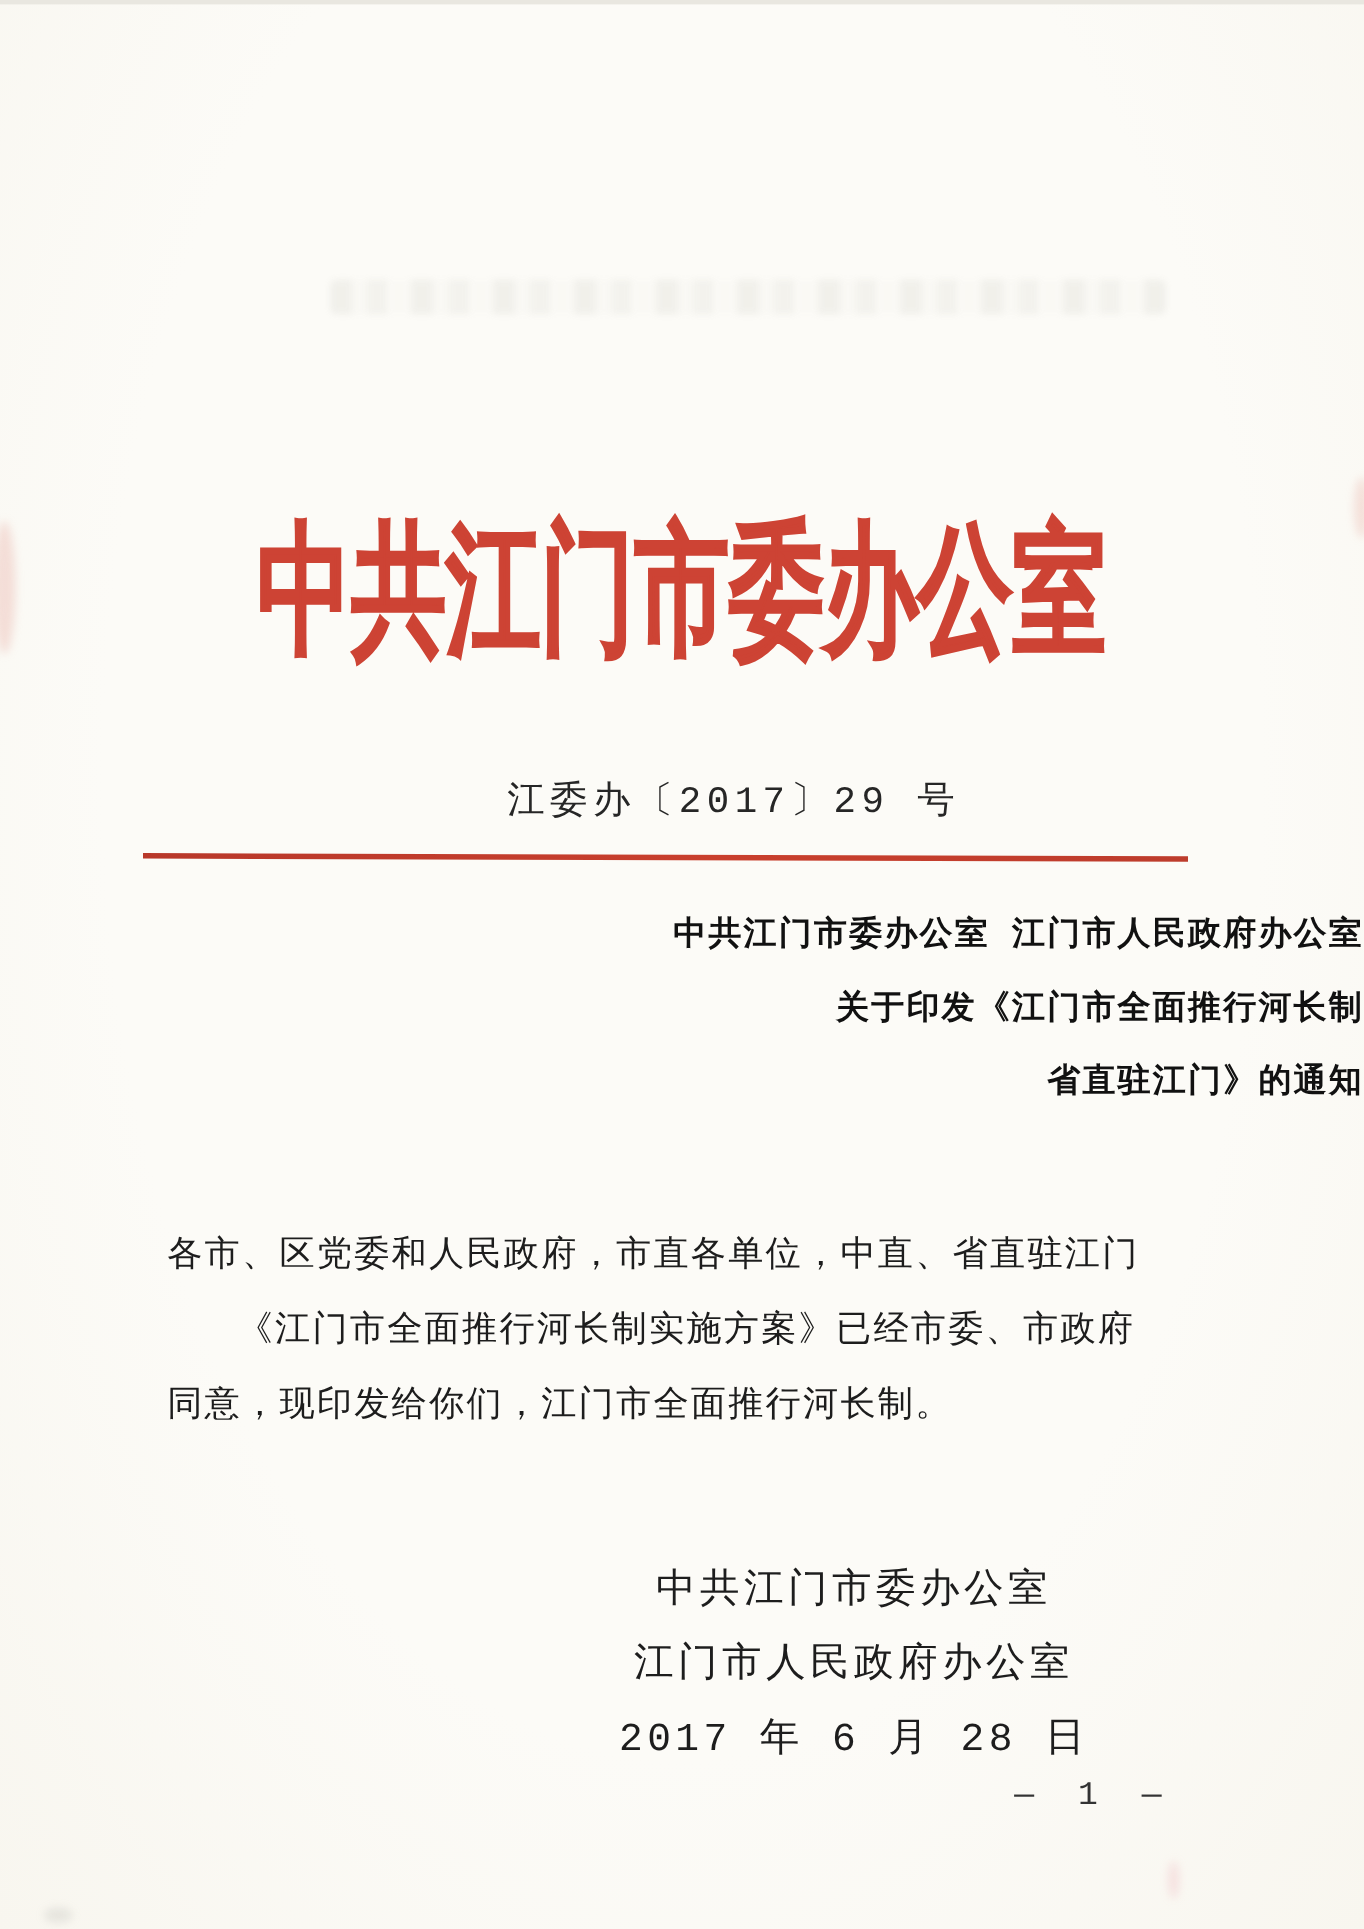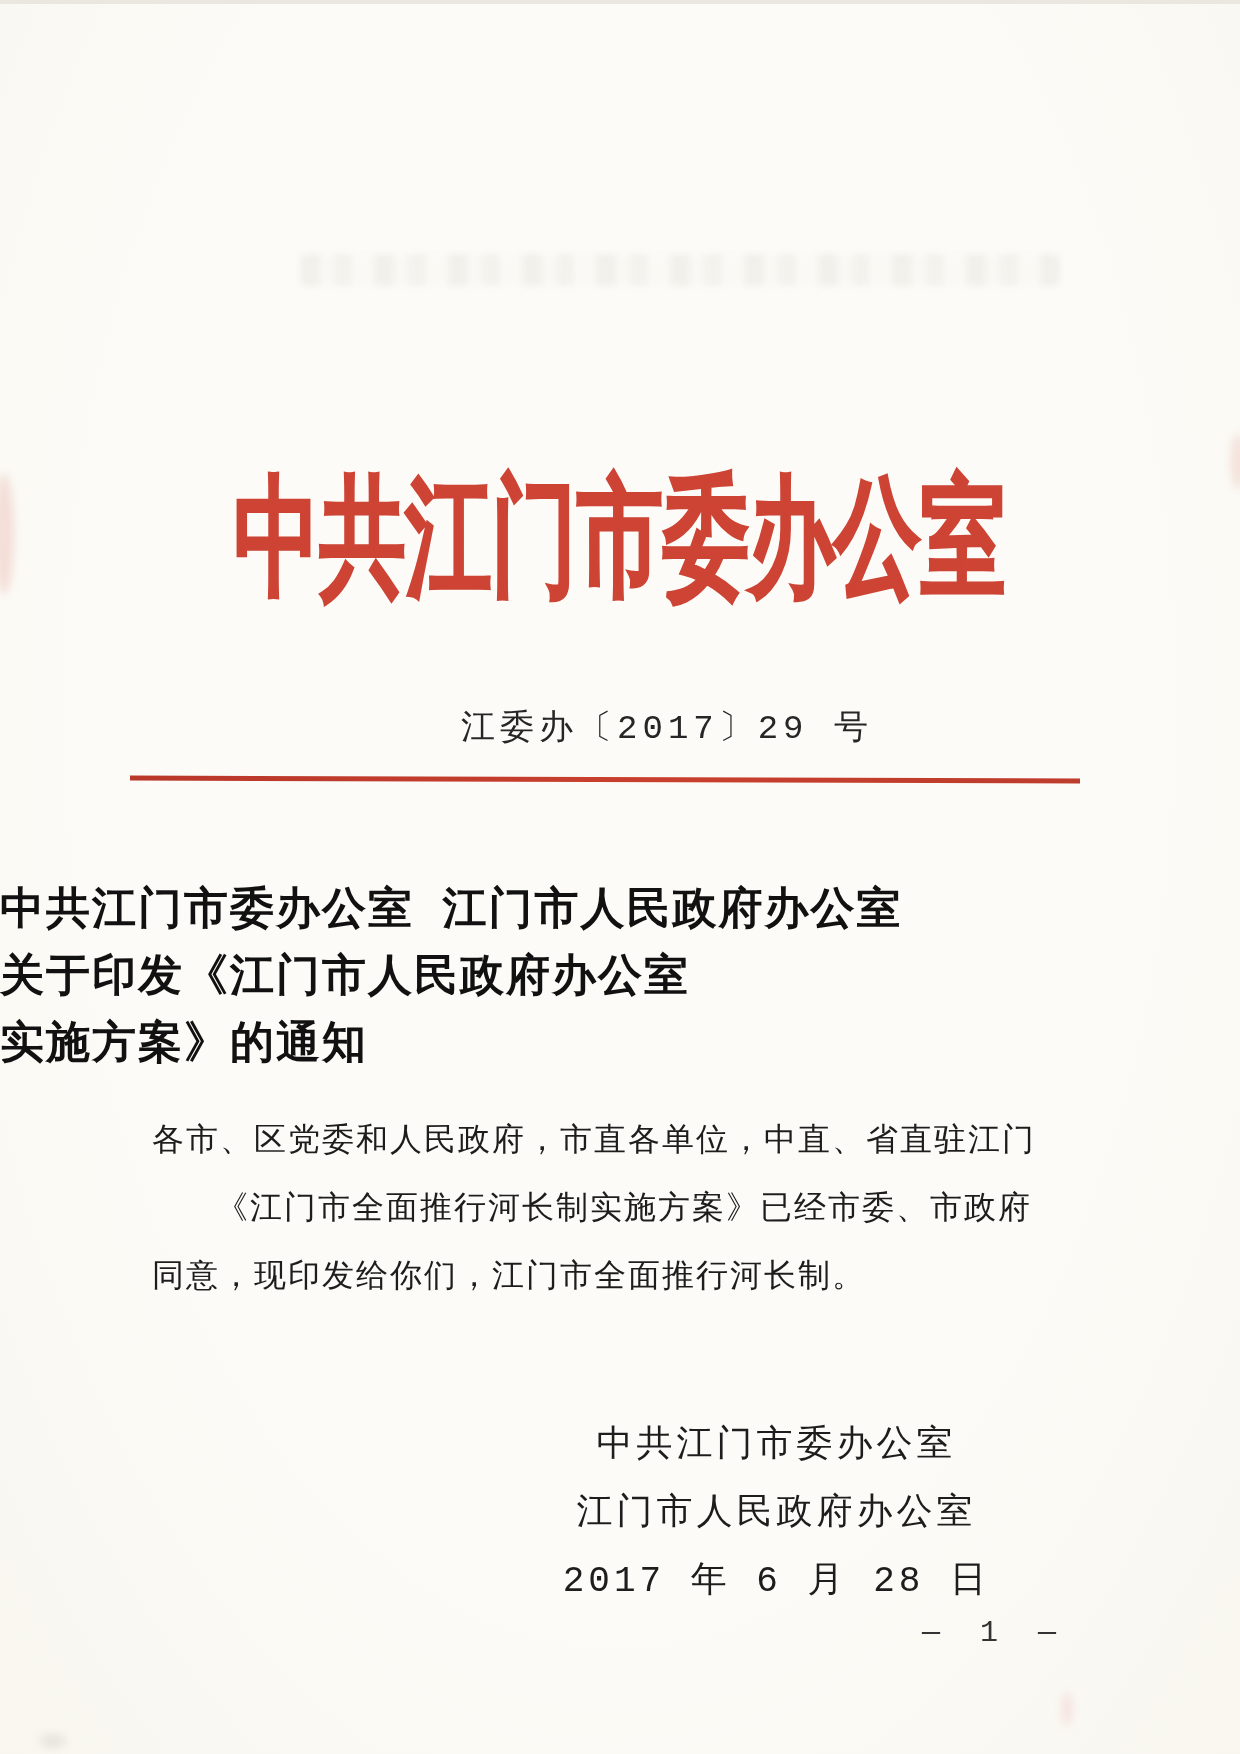"中共江门市委办公室 江门市人民政府办公室" .doc-title { font-size: 44px -> 30px; text-align: left -> right; top: 874px -> 814px }
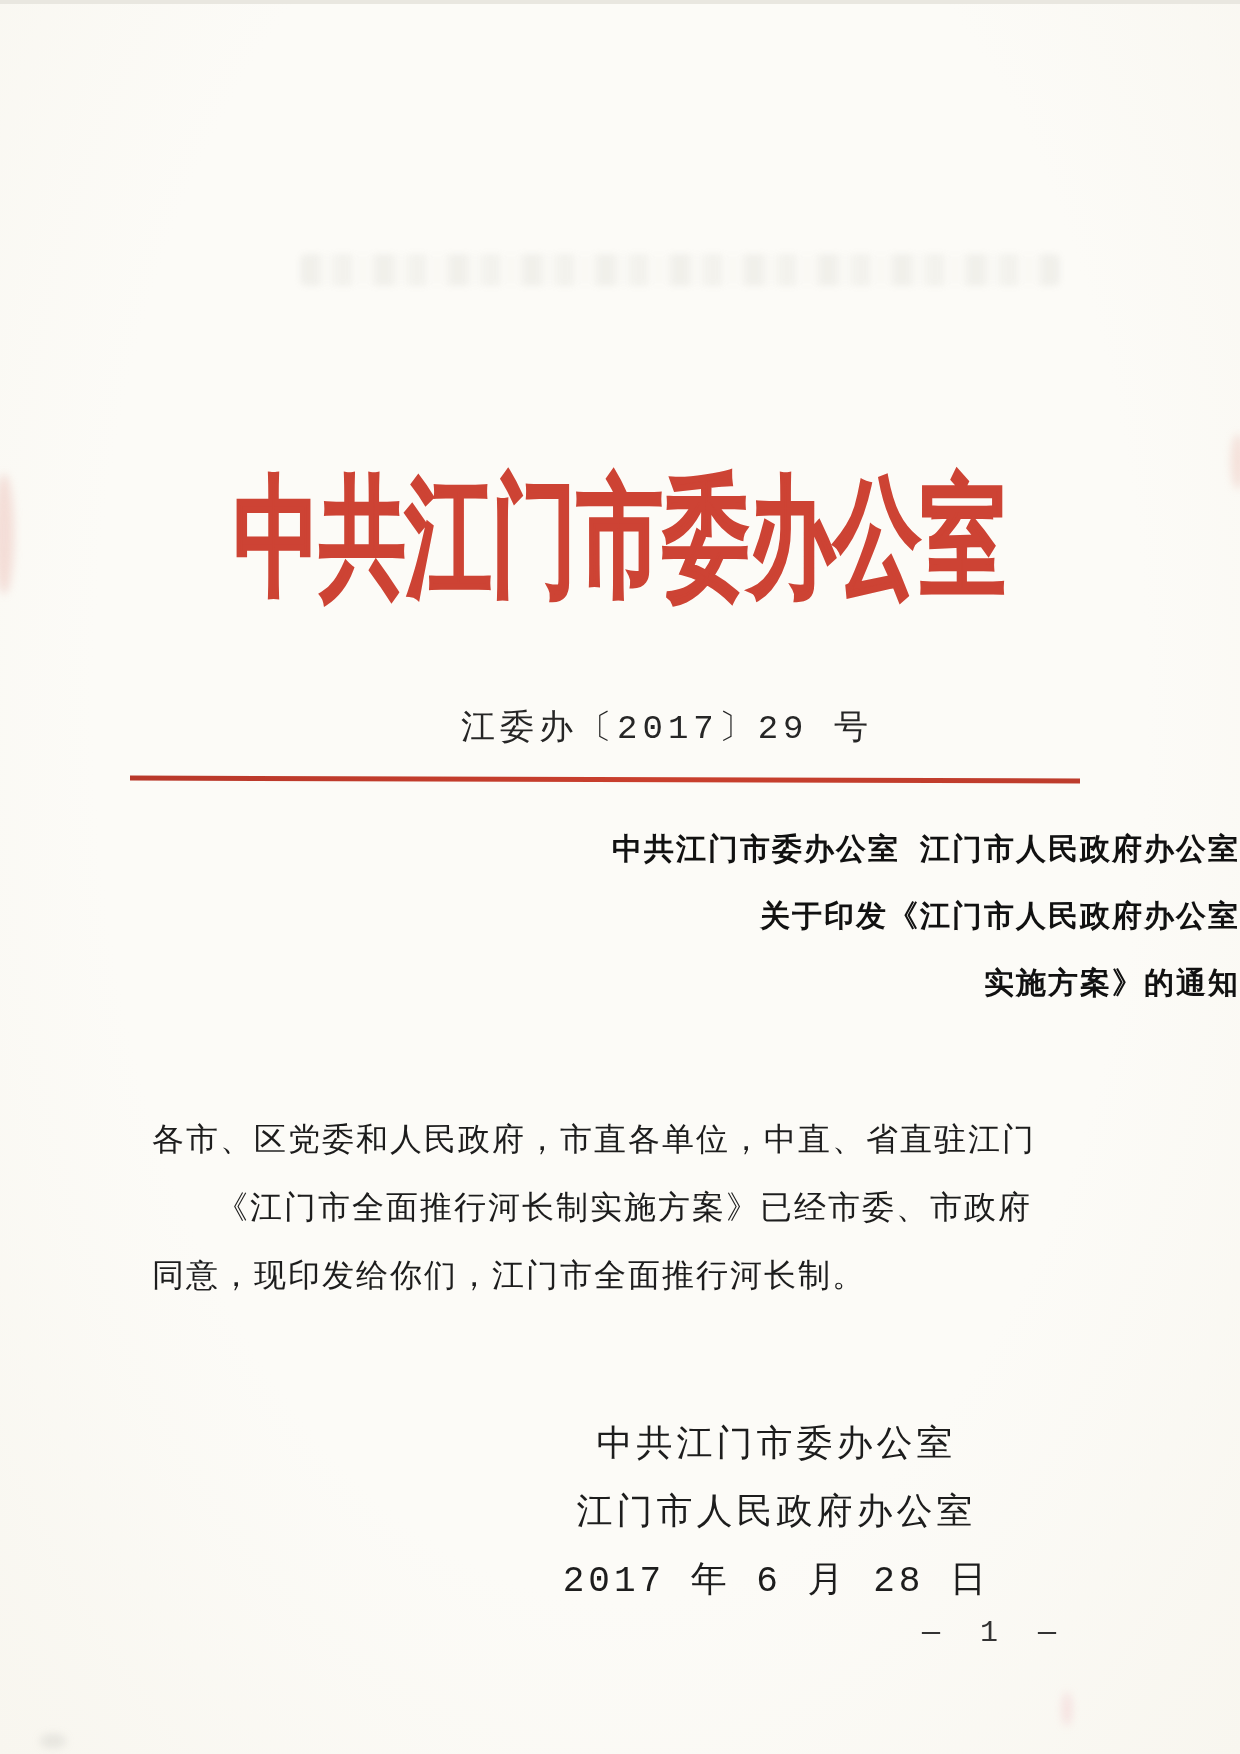"关于印发《江门市人民政府办公室" div.t-line { text: 人民政府办公室 -> 全面推行河长制 }
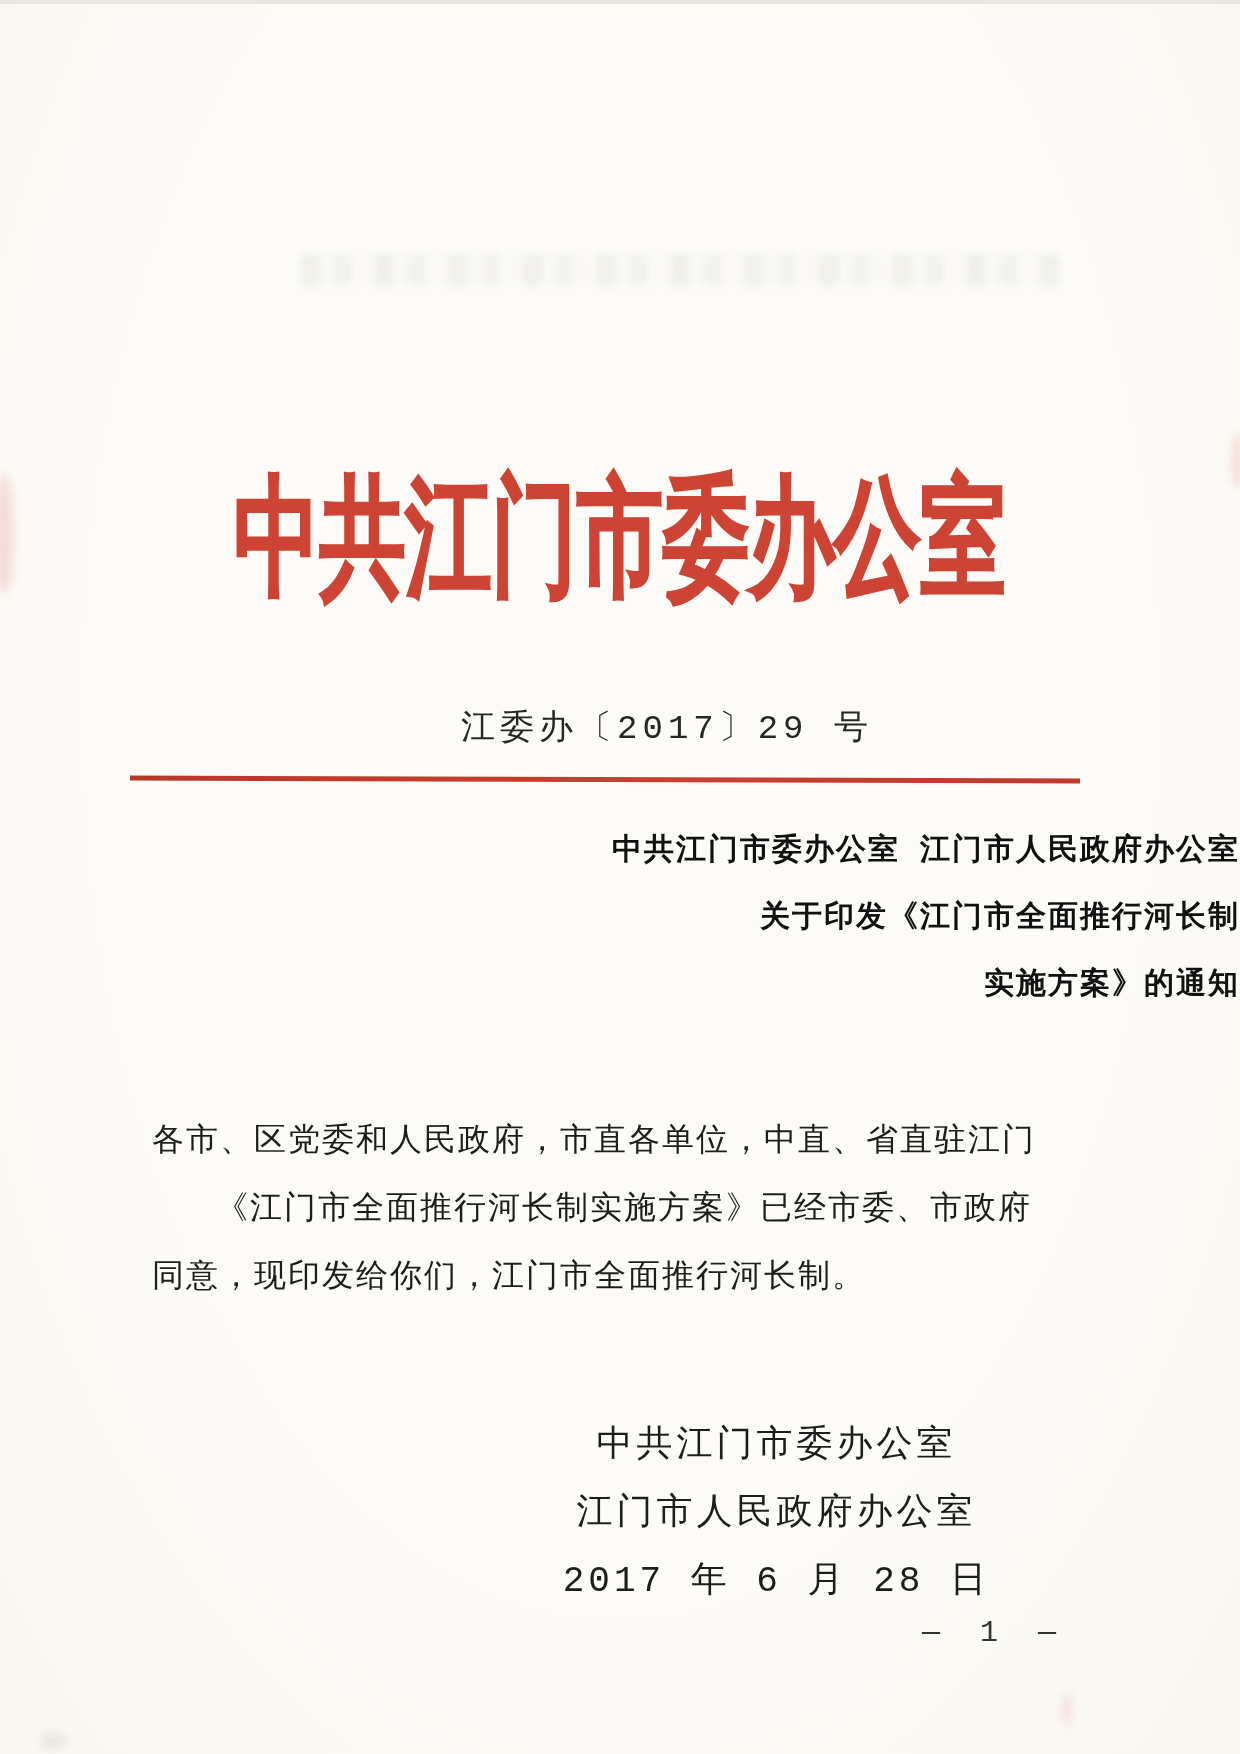"实施方案》的通知" div.t-line { text: 实施方案 -> 省直驻江门 }
